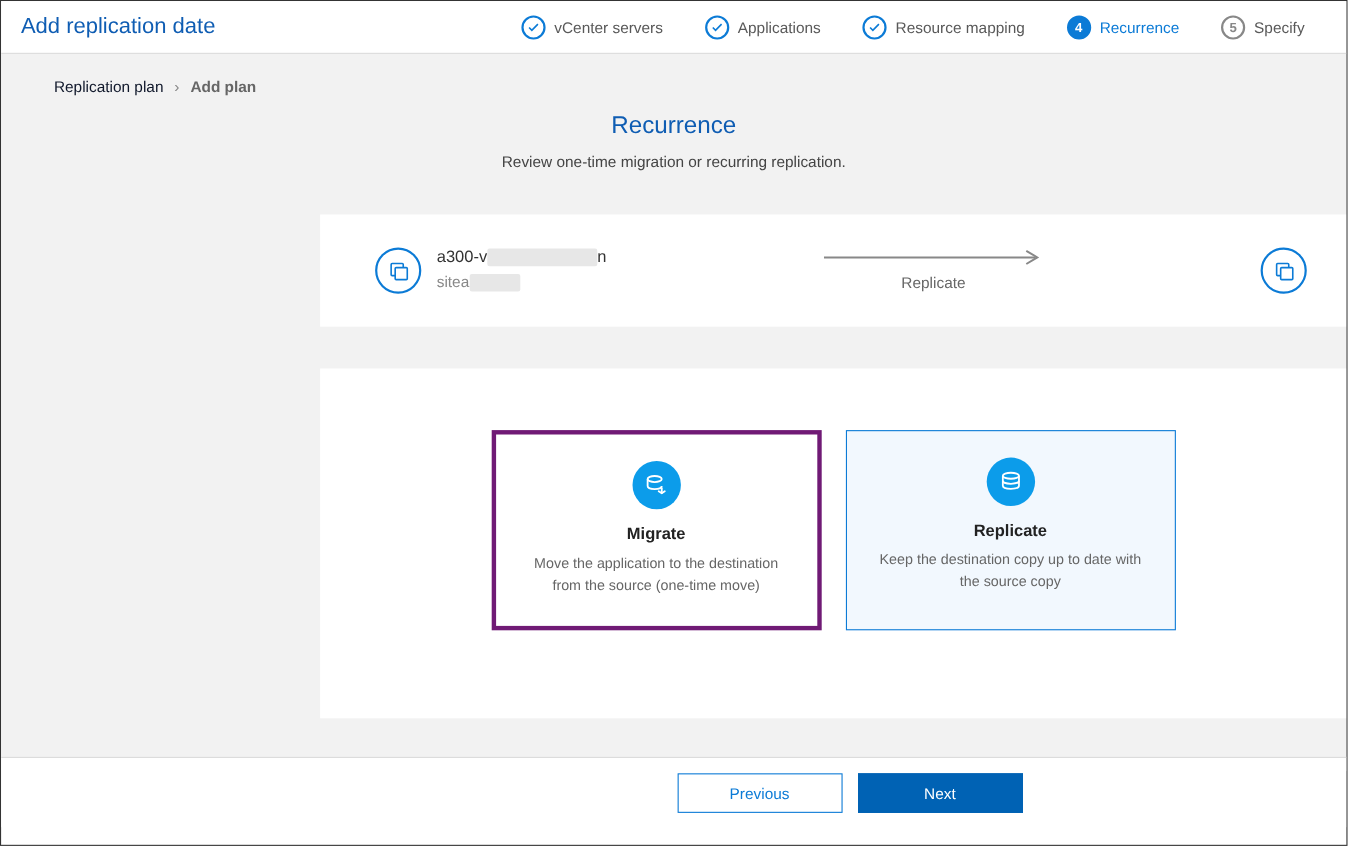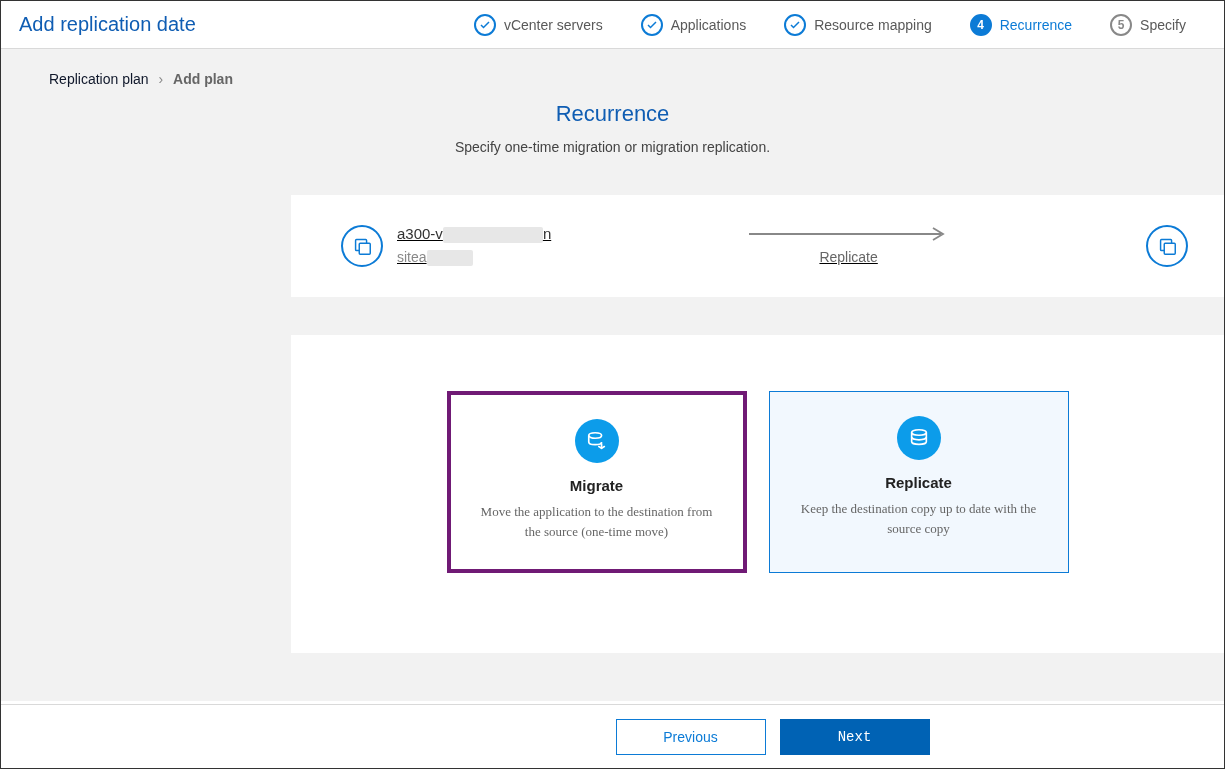"Specify one-time migration or migration" p.section-sub { text: Specify one-time migration or migration -> Review one-time migration or recurring }
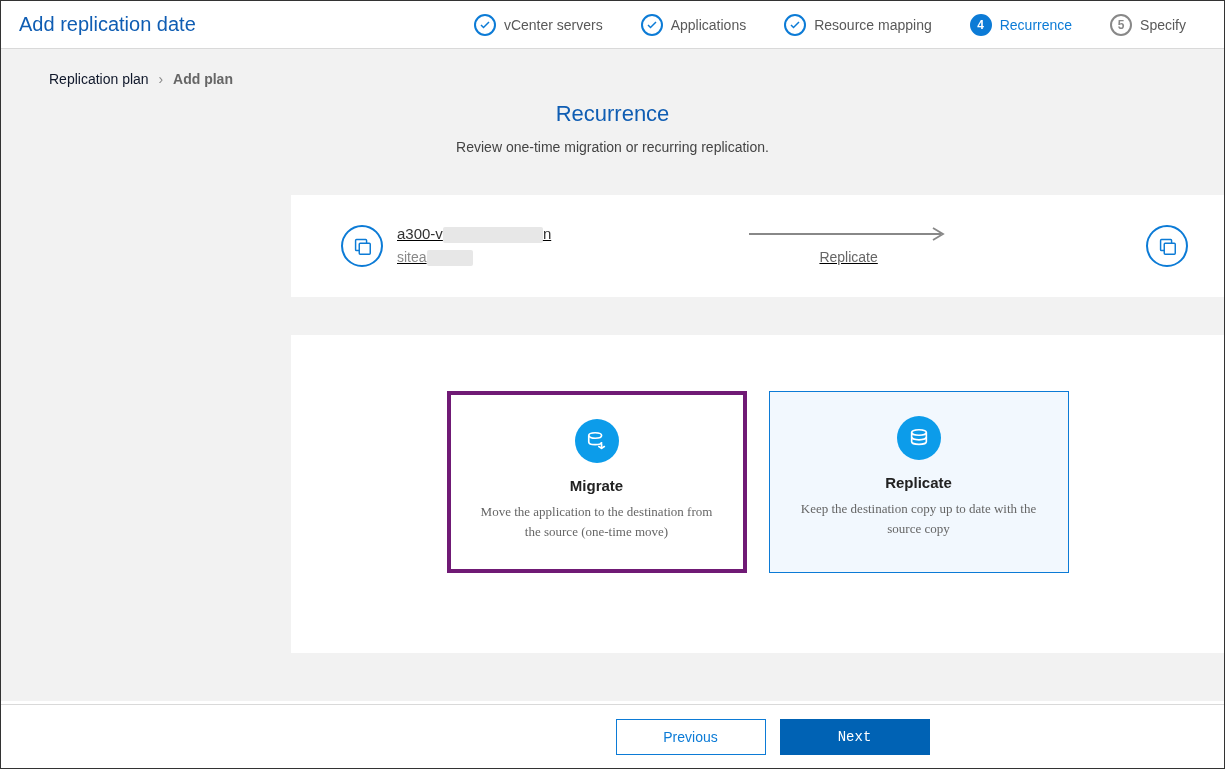"a300-v n" .card { text-decoration: underline -> none }
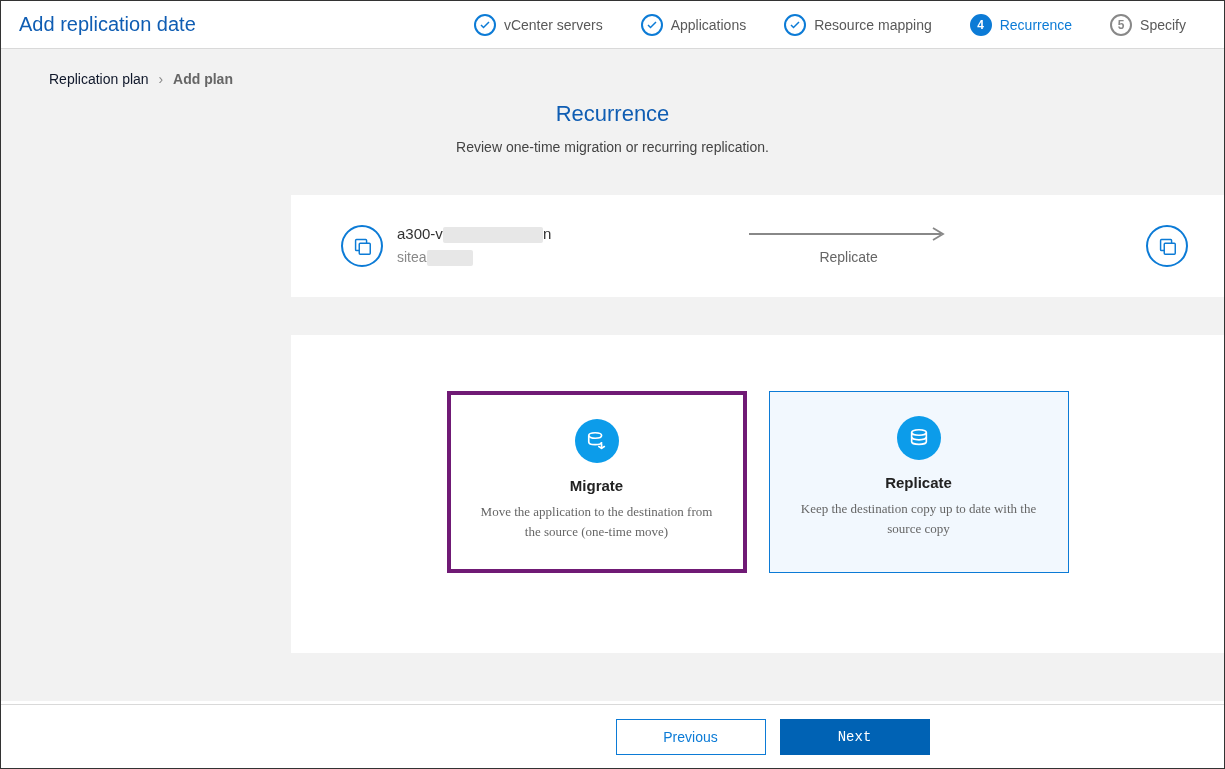"Move the application to the" .opt-desc { font-family: Liberation Serif, serif -> none }
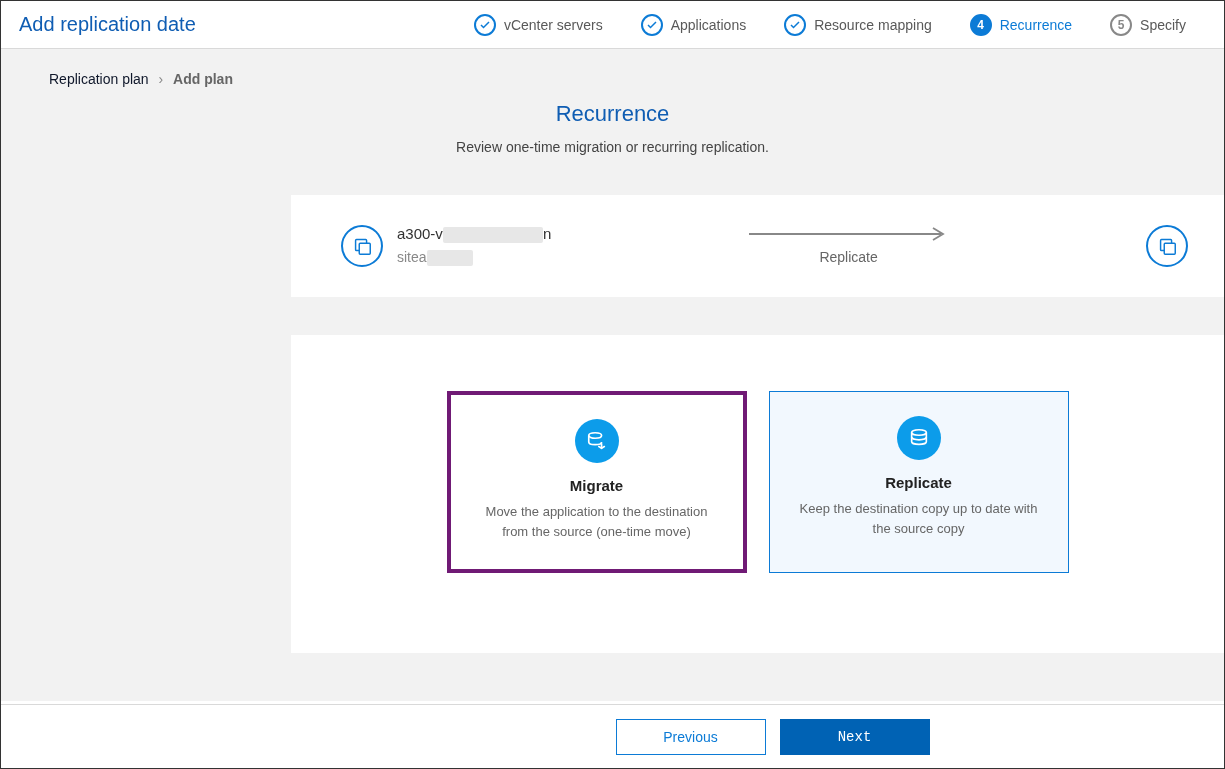"Previous" .footer { bottom: 0 -> 16px }
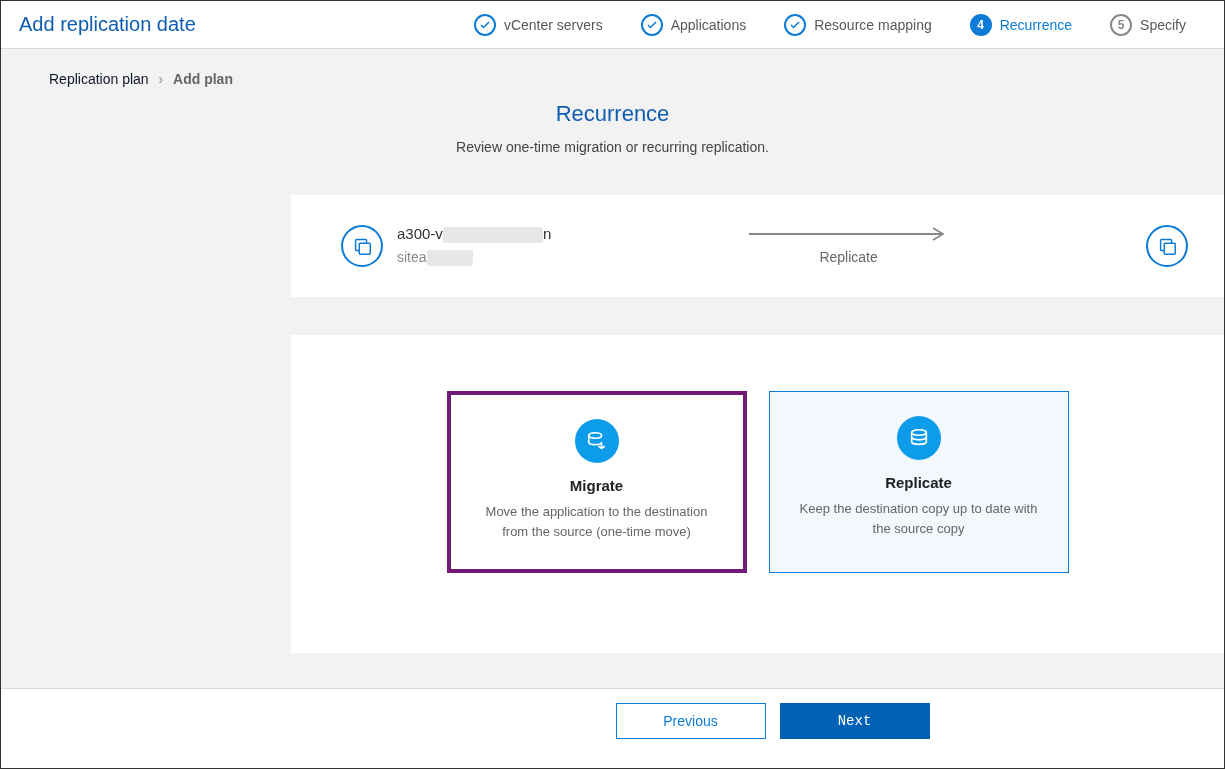"Next" .btn-primary { font-family: Liberation Mono, monospace -> none }
